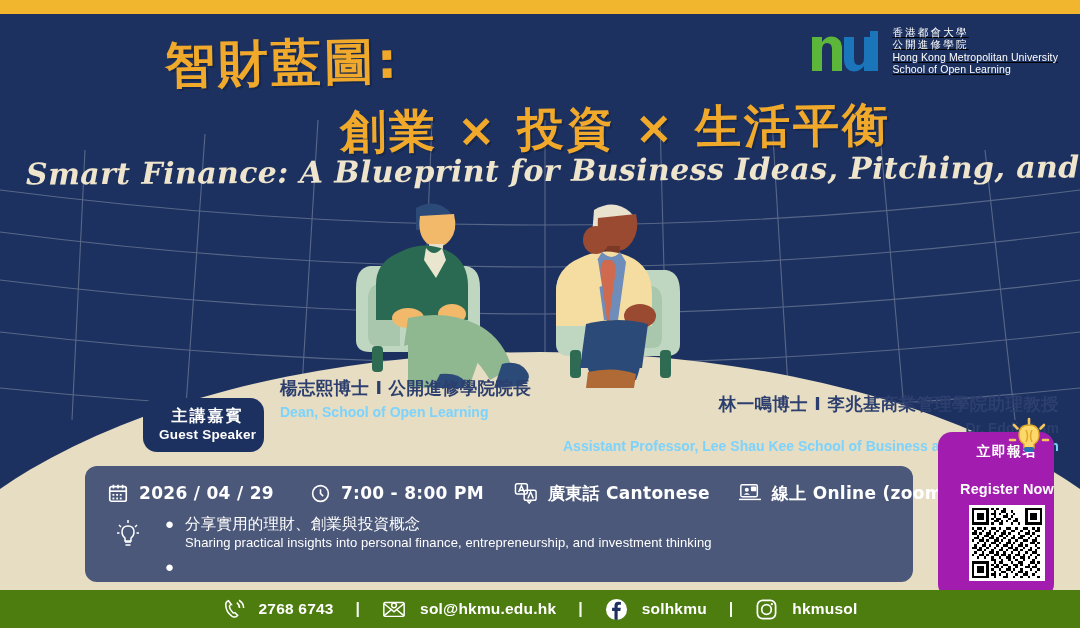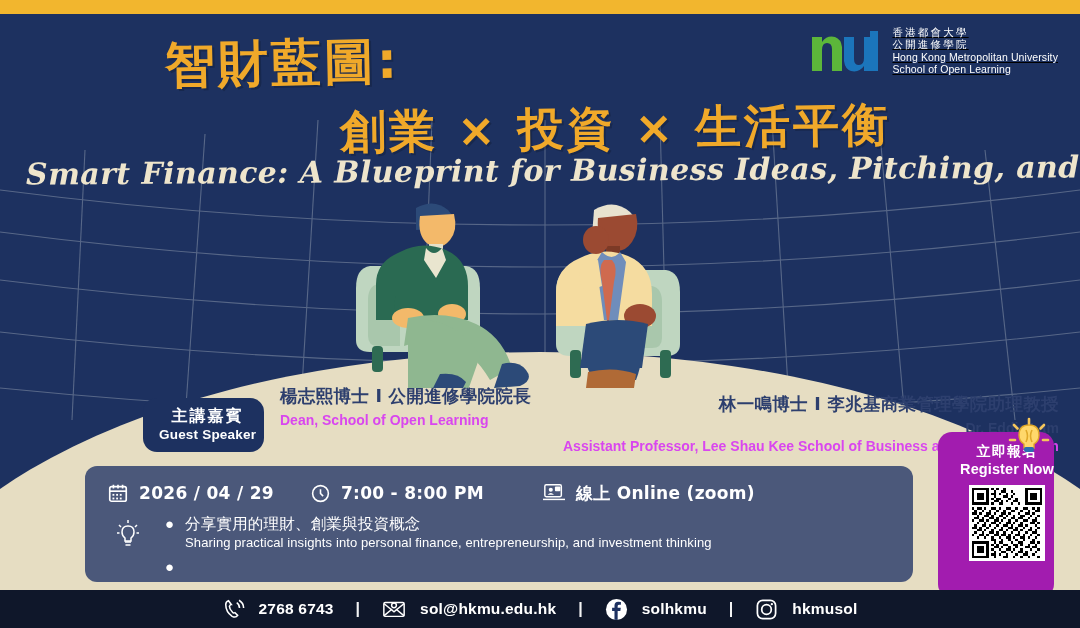"楊志熙博士 Ⅰ 公開進修學院院長" #speaker-1 { top: 384px -> 376px }
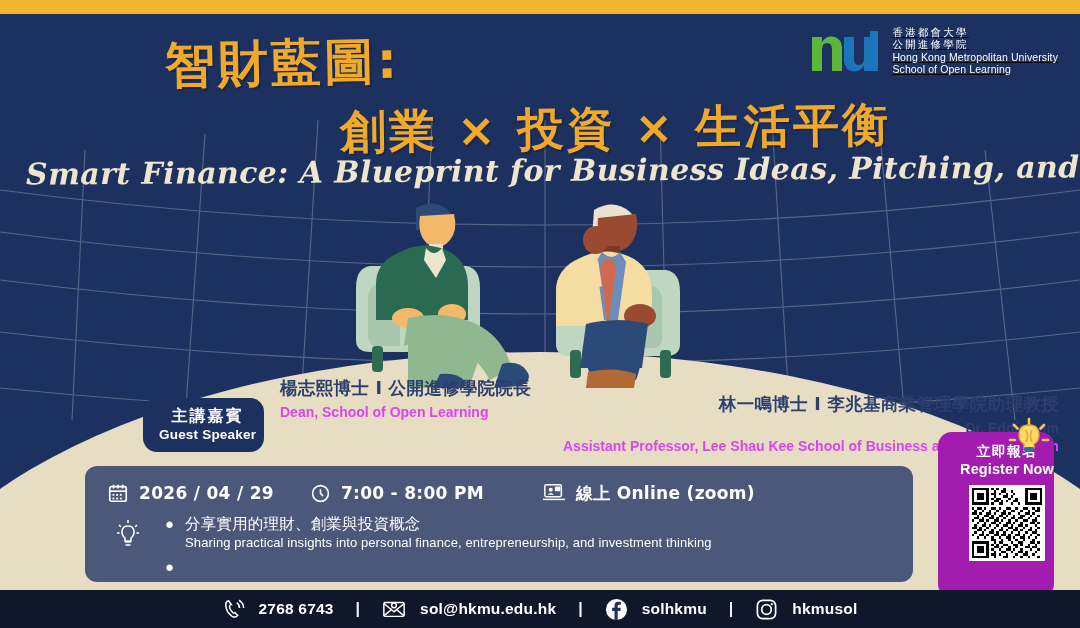"Dean, School of Open Learning" .speaker .sp-role { color: #d946ef -> #7dd3fc }
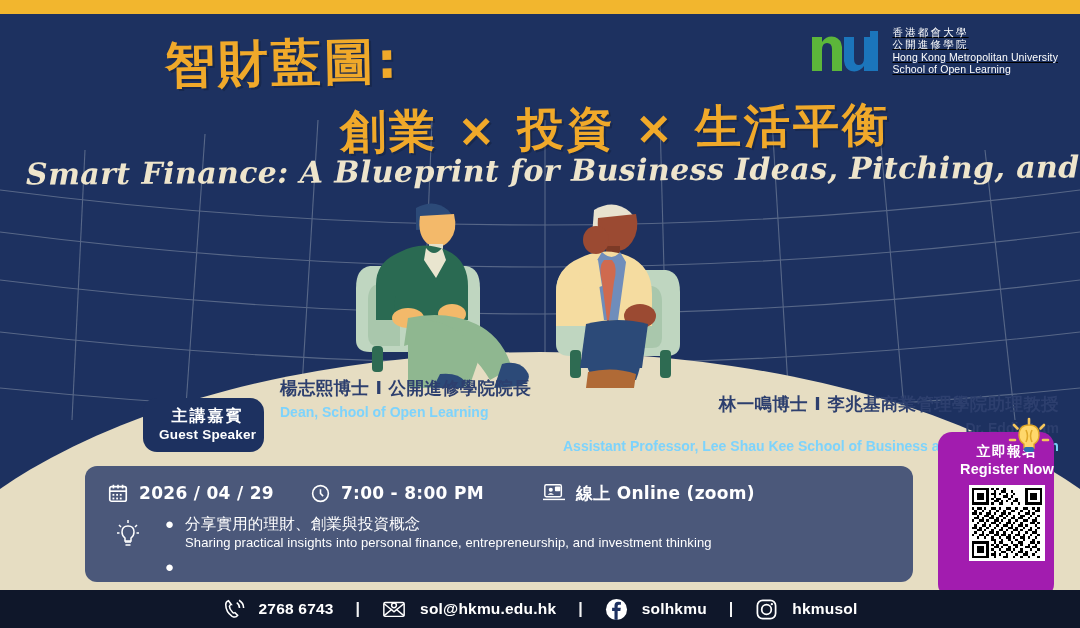"廣東話 Cantonese" div.info-chip { html: none -> <div> <svg> <rect></rect> <path></path> <rect></rect> <path></path> <path></path> </svg> <span>廣東話 Cantonese</span> </div> }
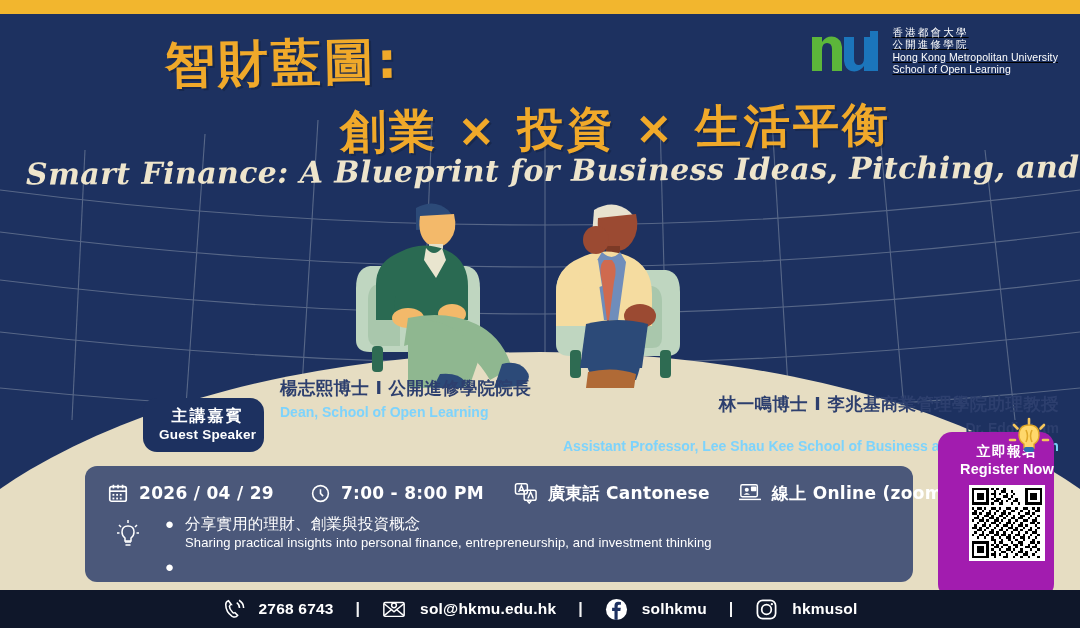"Register Now" .reg-en { margin-top: 0 -> 20px }
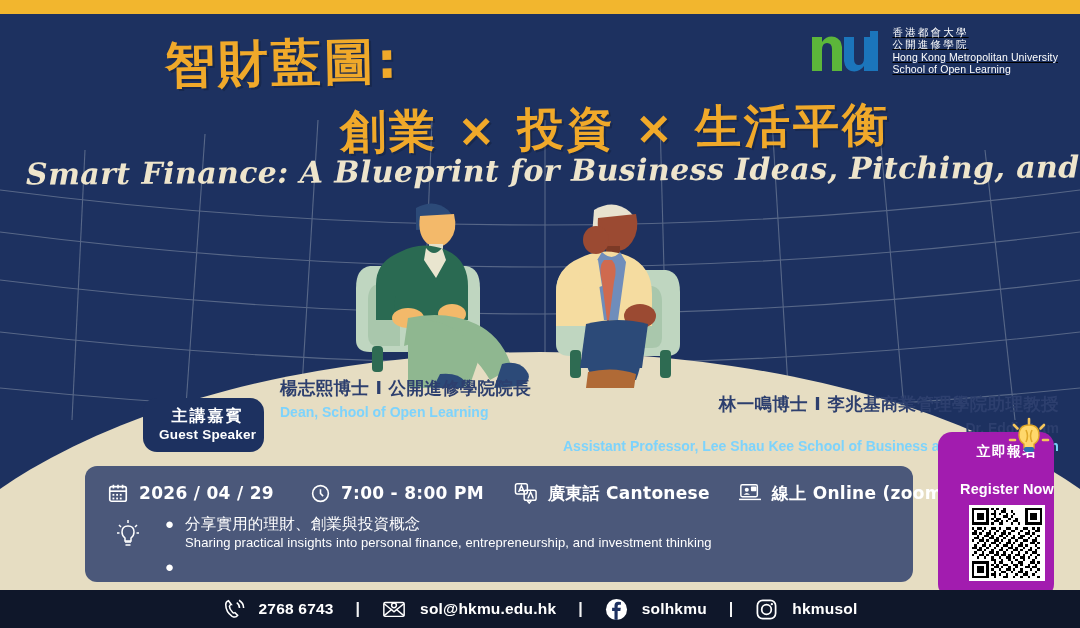"2768 6743" .footer-bar { background: #0f172a -> #4d7c0f }
